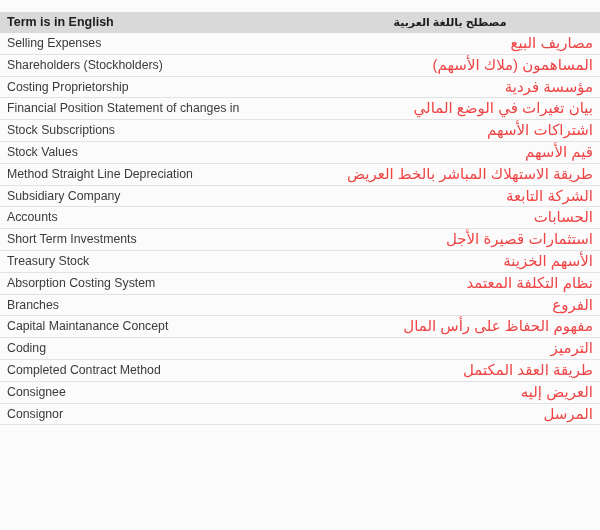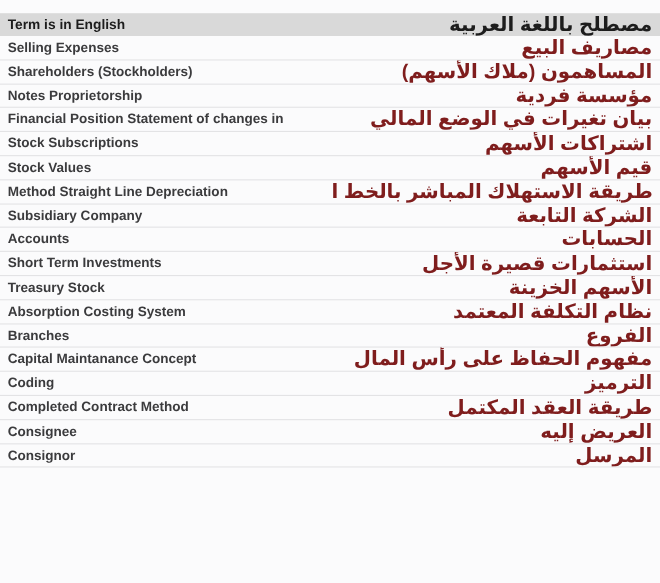"مصطلح باللغة العربية" .hdr-ar { font-size: 18px -> 11px; text-align: right -> center }
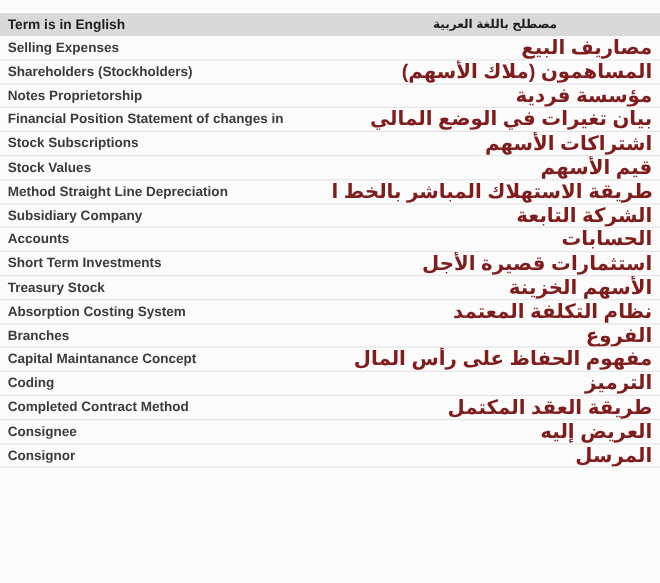"Selling Expenses" .data-row { font-weight: bold -> none }
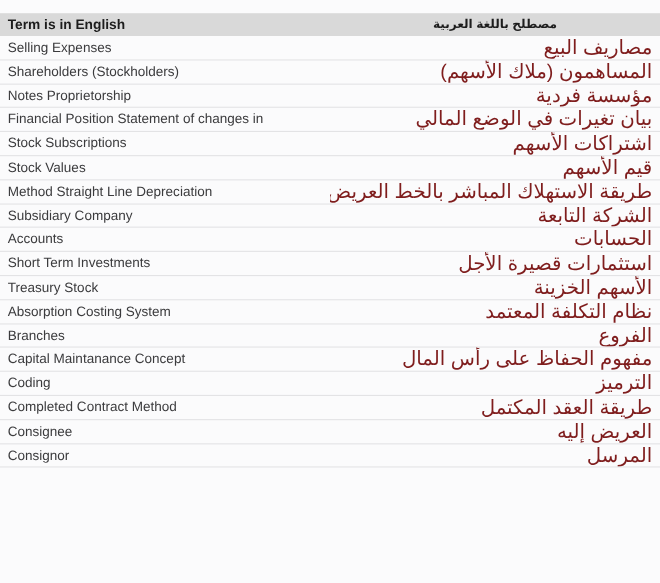"مصاريف البيع" .cell-ar { color: #7f1d1d -> #ef4444; font-size: 18px -> 15px }
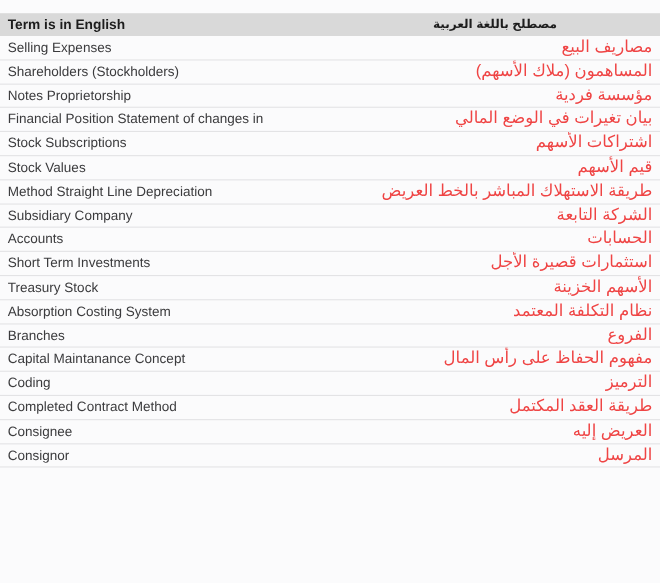"Notes Proprietorship" td.cell { text: Notes -> Costing }
